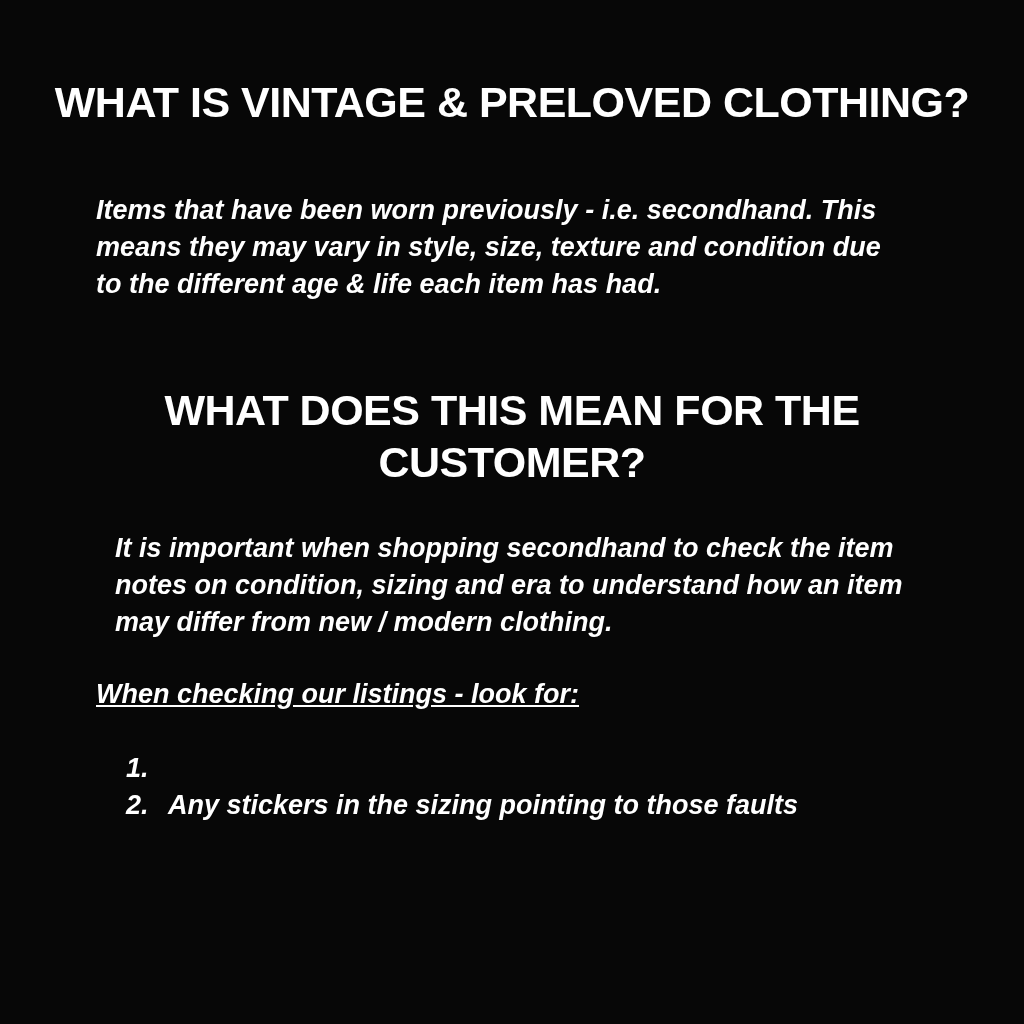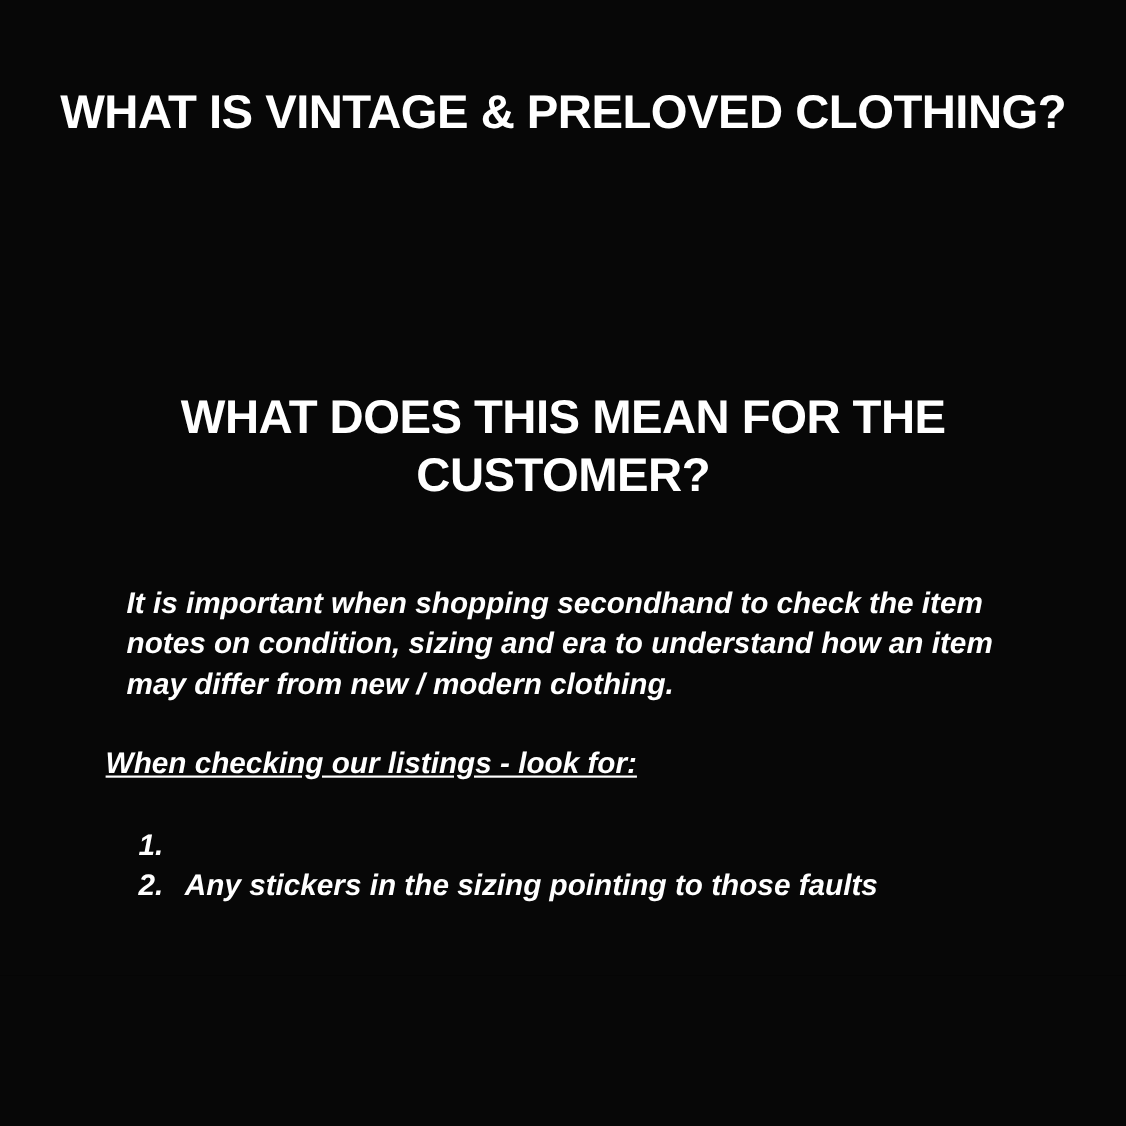"Items that have been worn" div.body { html: none -> <div>Items that have been worn previously - i.e. secondhand. This means they may vary in style, size, texture and condition due to the different age &amp; life each item has had.</div> }
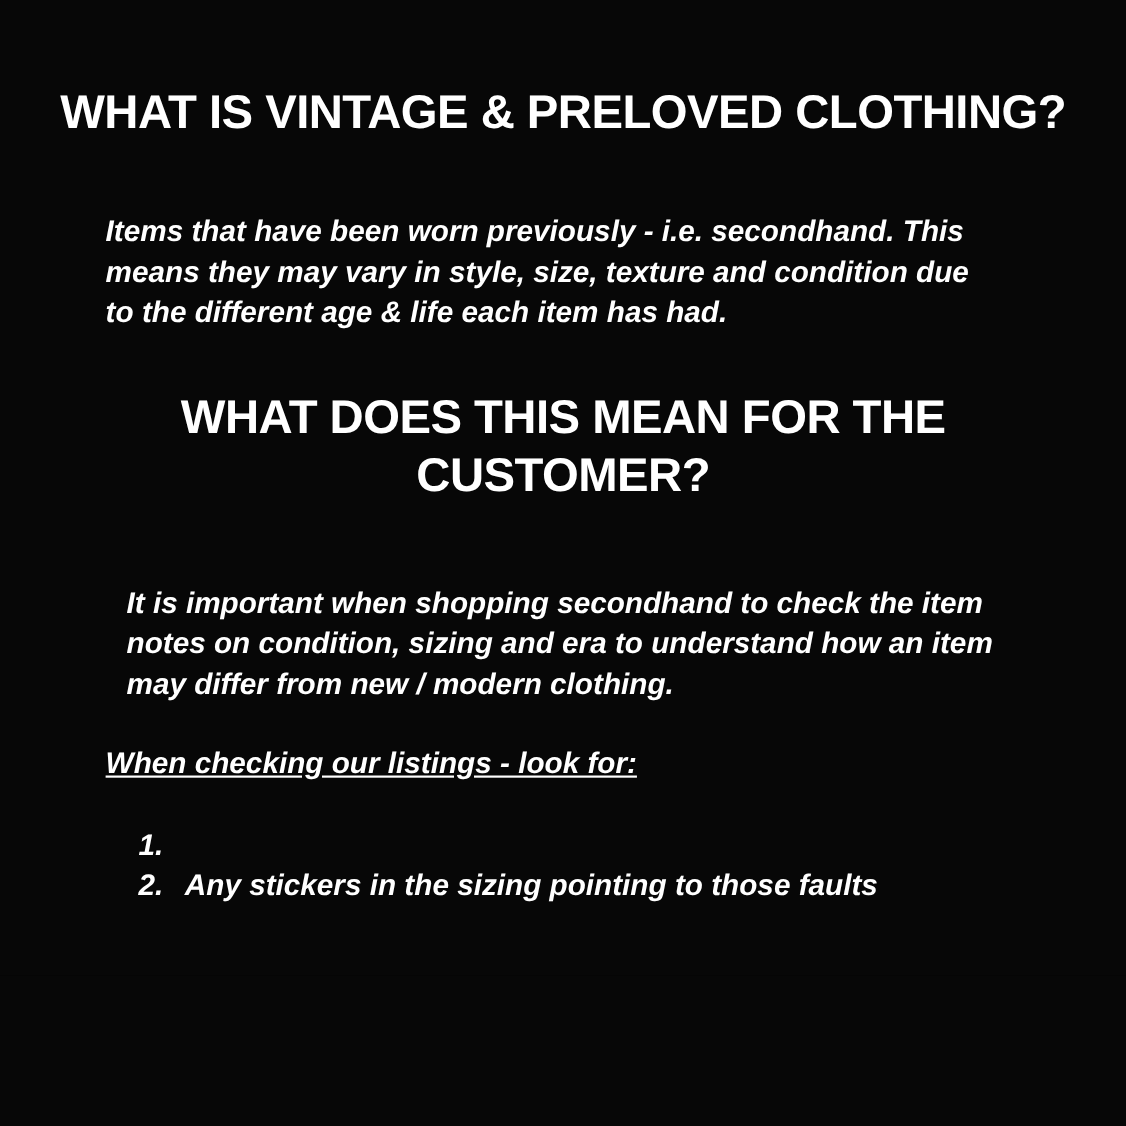"WHAT DOES THIS MEAN FOR" .h2 { top: 354px -> 384px }
